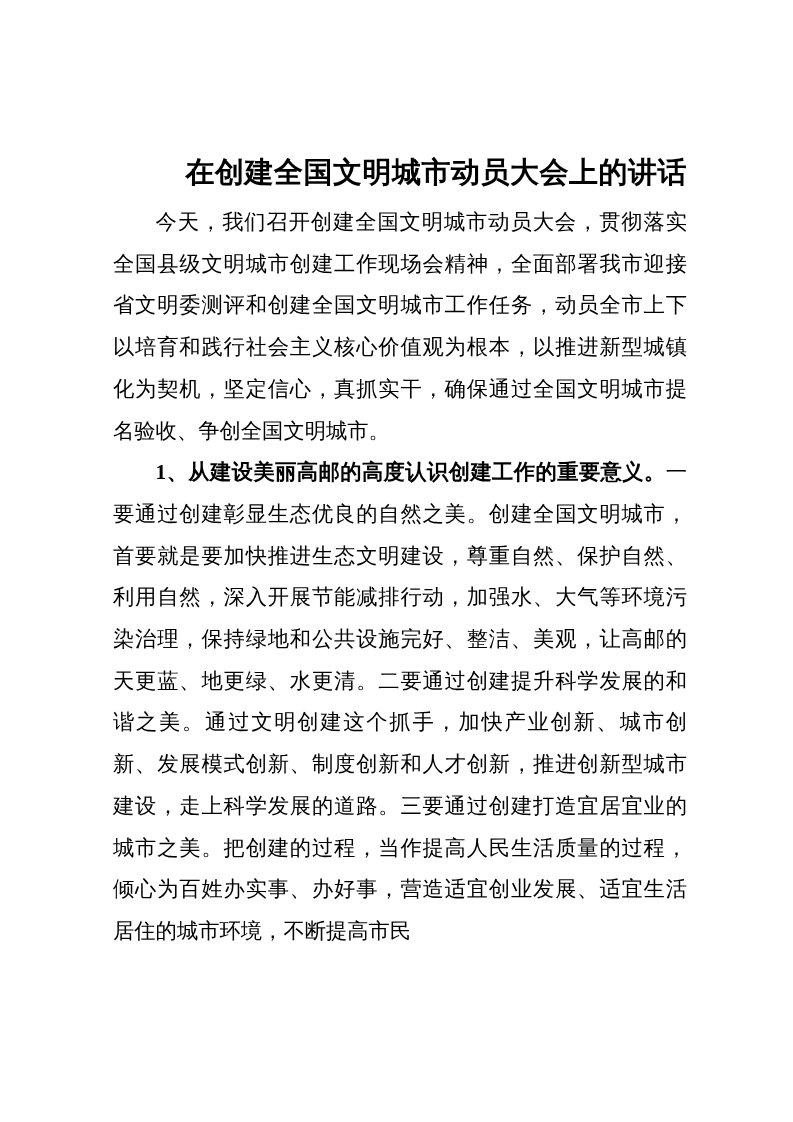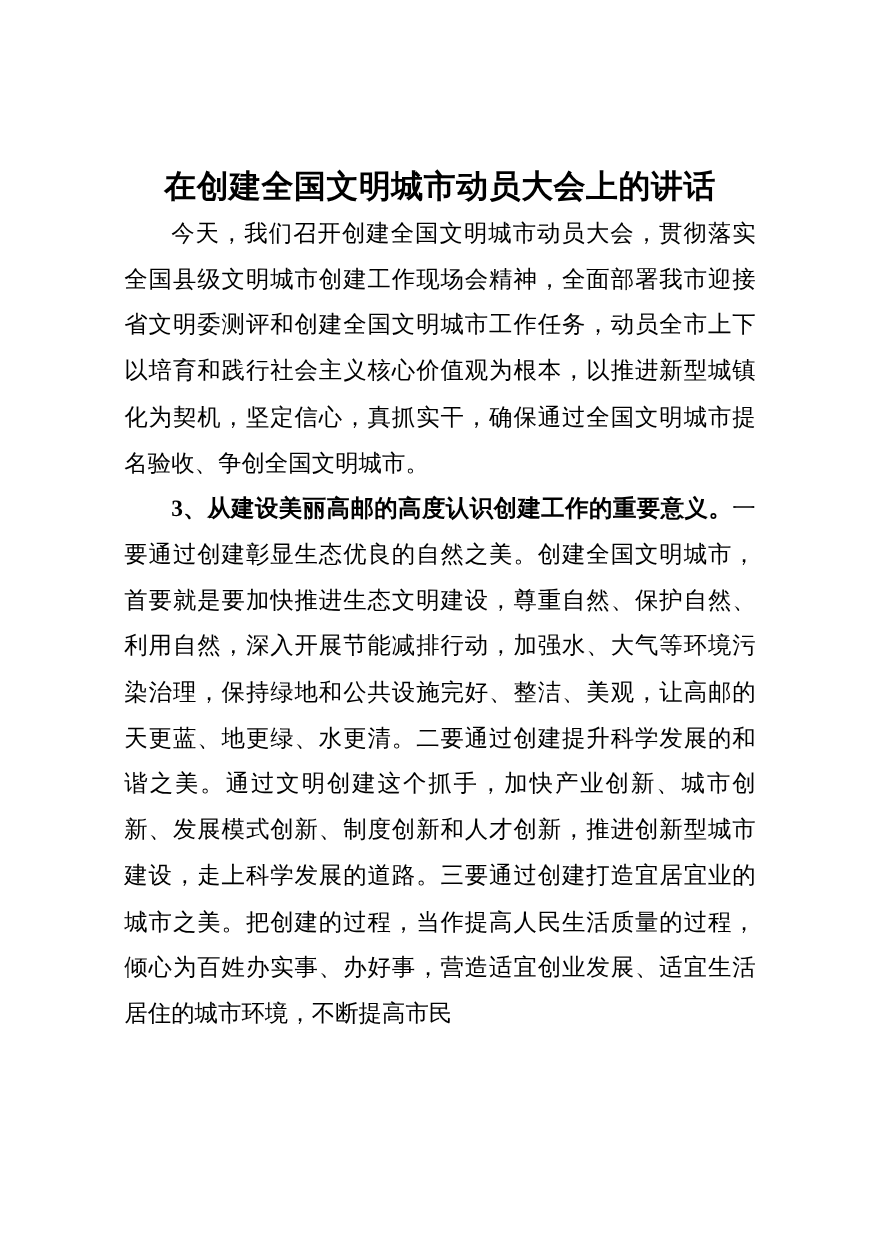"在创建全国文明城市动员大会上的讲话" .title { font-family: Liberation Mono, monospace -> Liberation Serif, serif; text-align: center -> right }
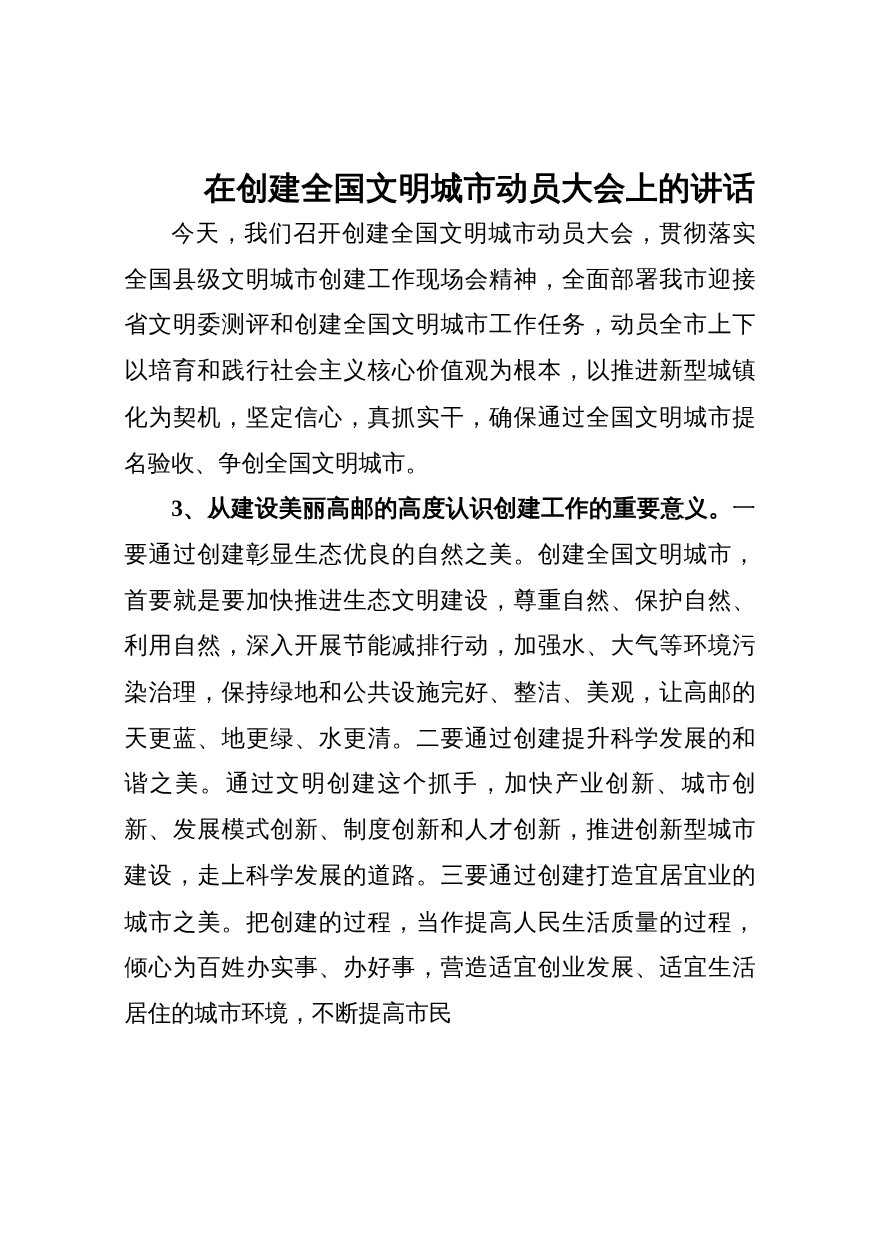"今天，我们召开创建全国文明城市动员大会，贯彻落实全国县级文明城市创建工作现场会精" .doc-body { margin-top: 0 -> 10px }
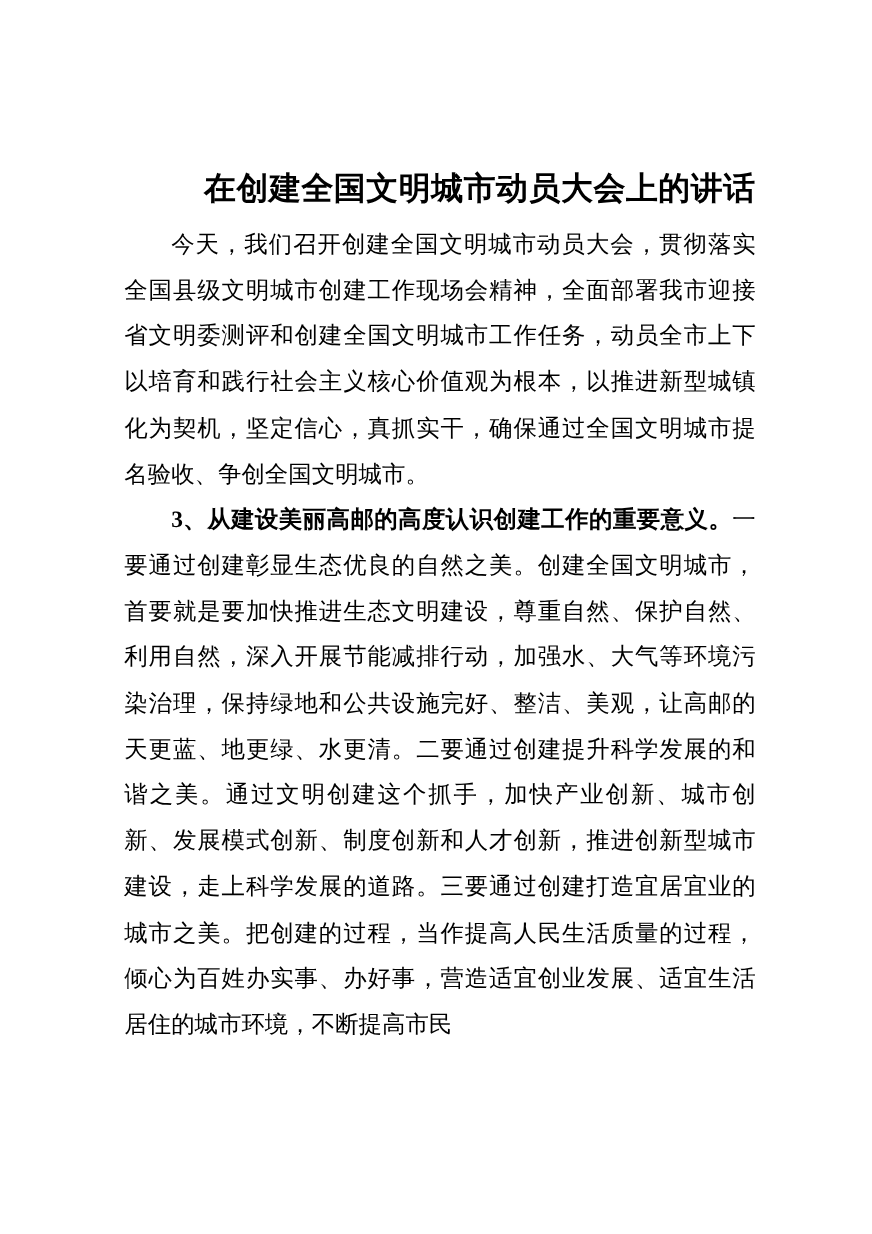"3、从建设美丽高邮的高度认识创建工作的重要意义。" span.seg-bold { text: 3 -> 1 }
